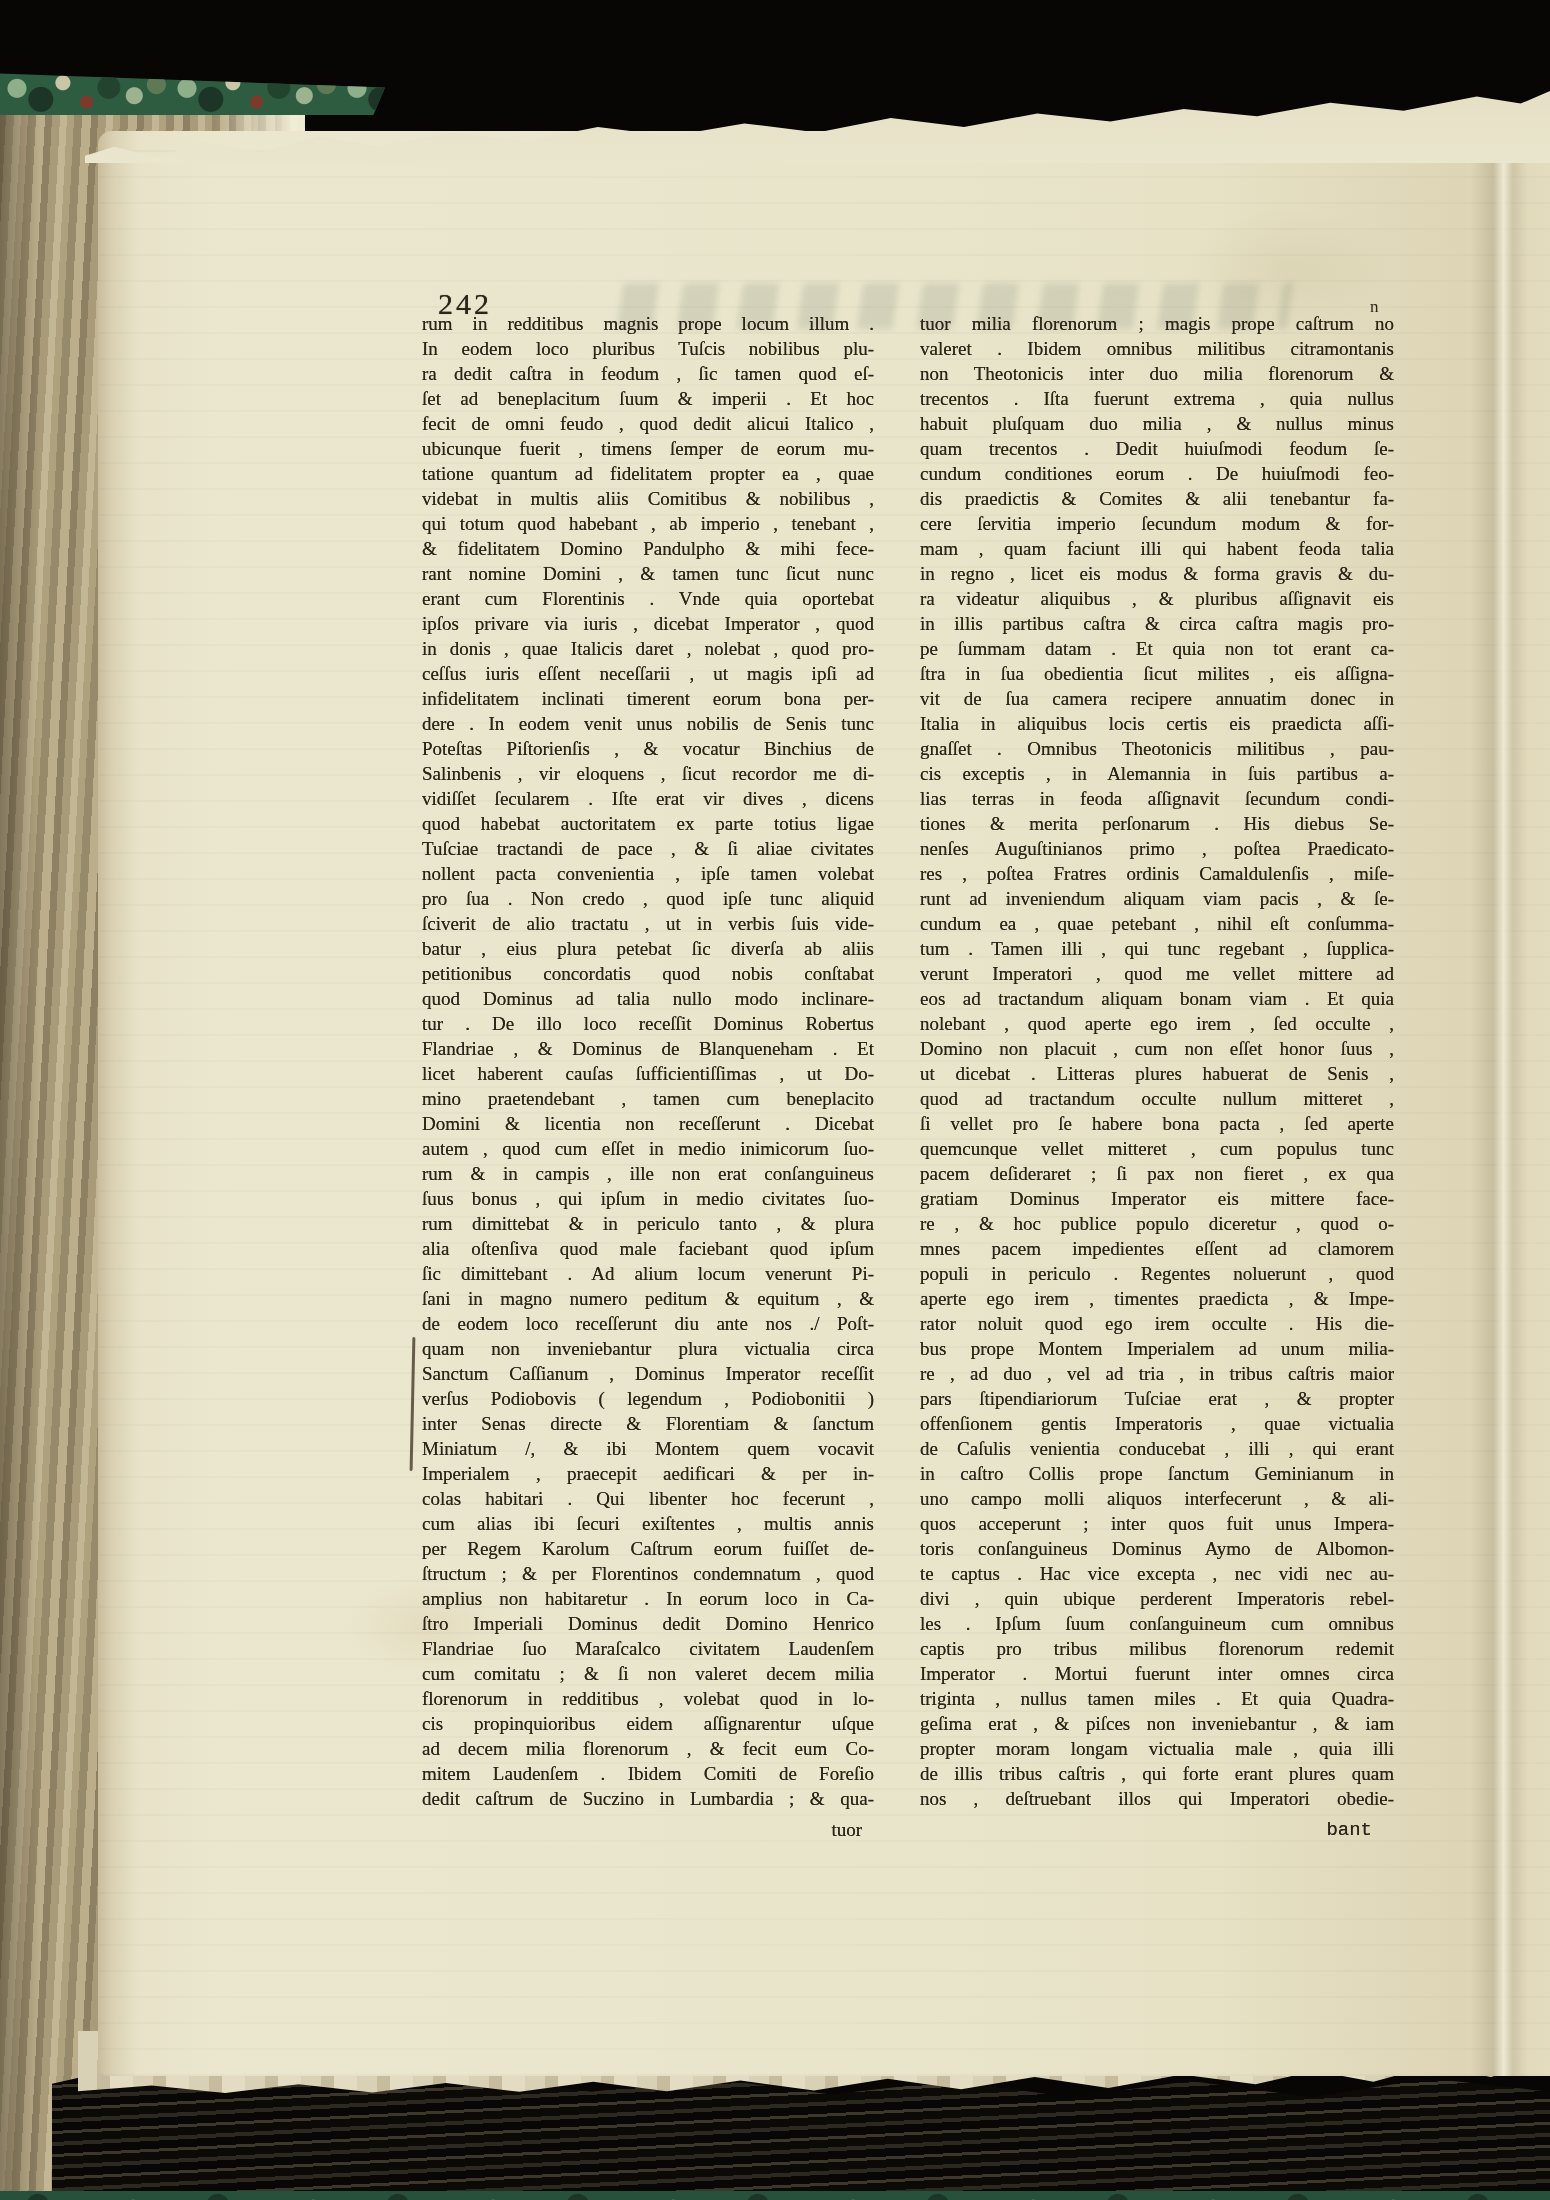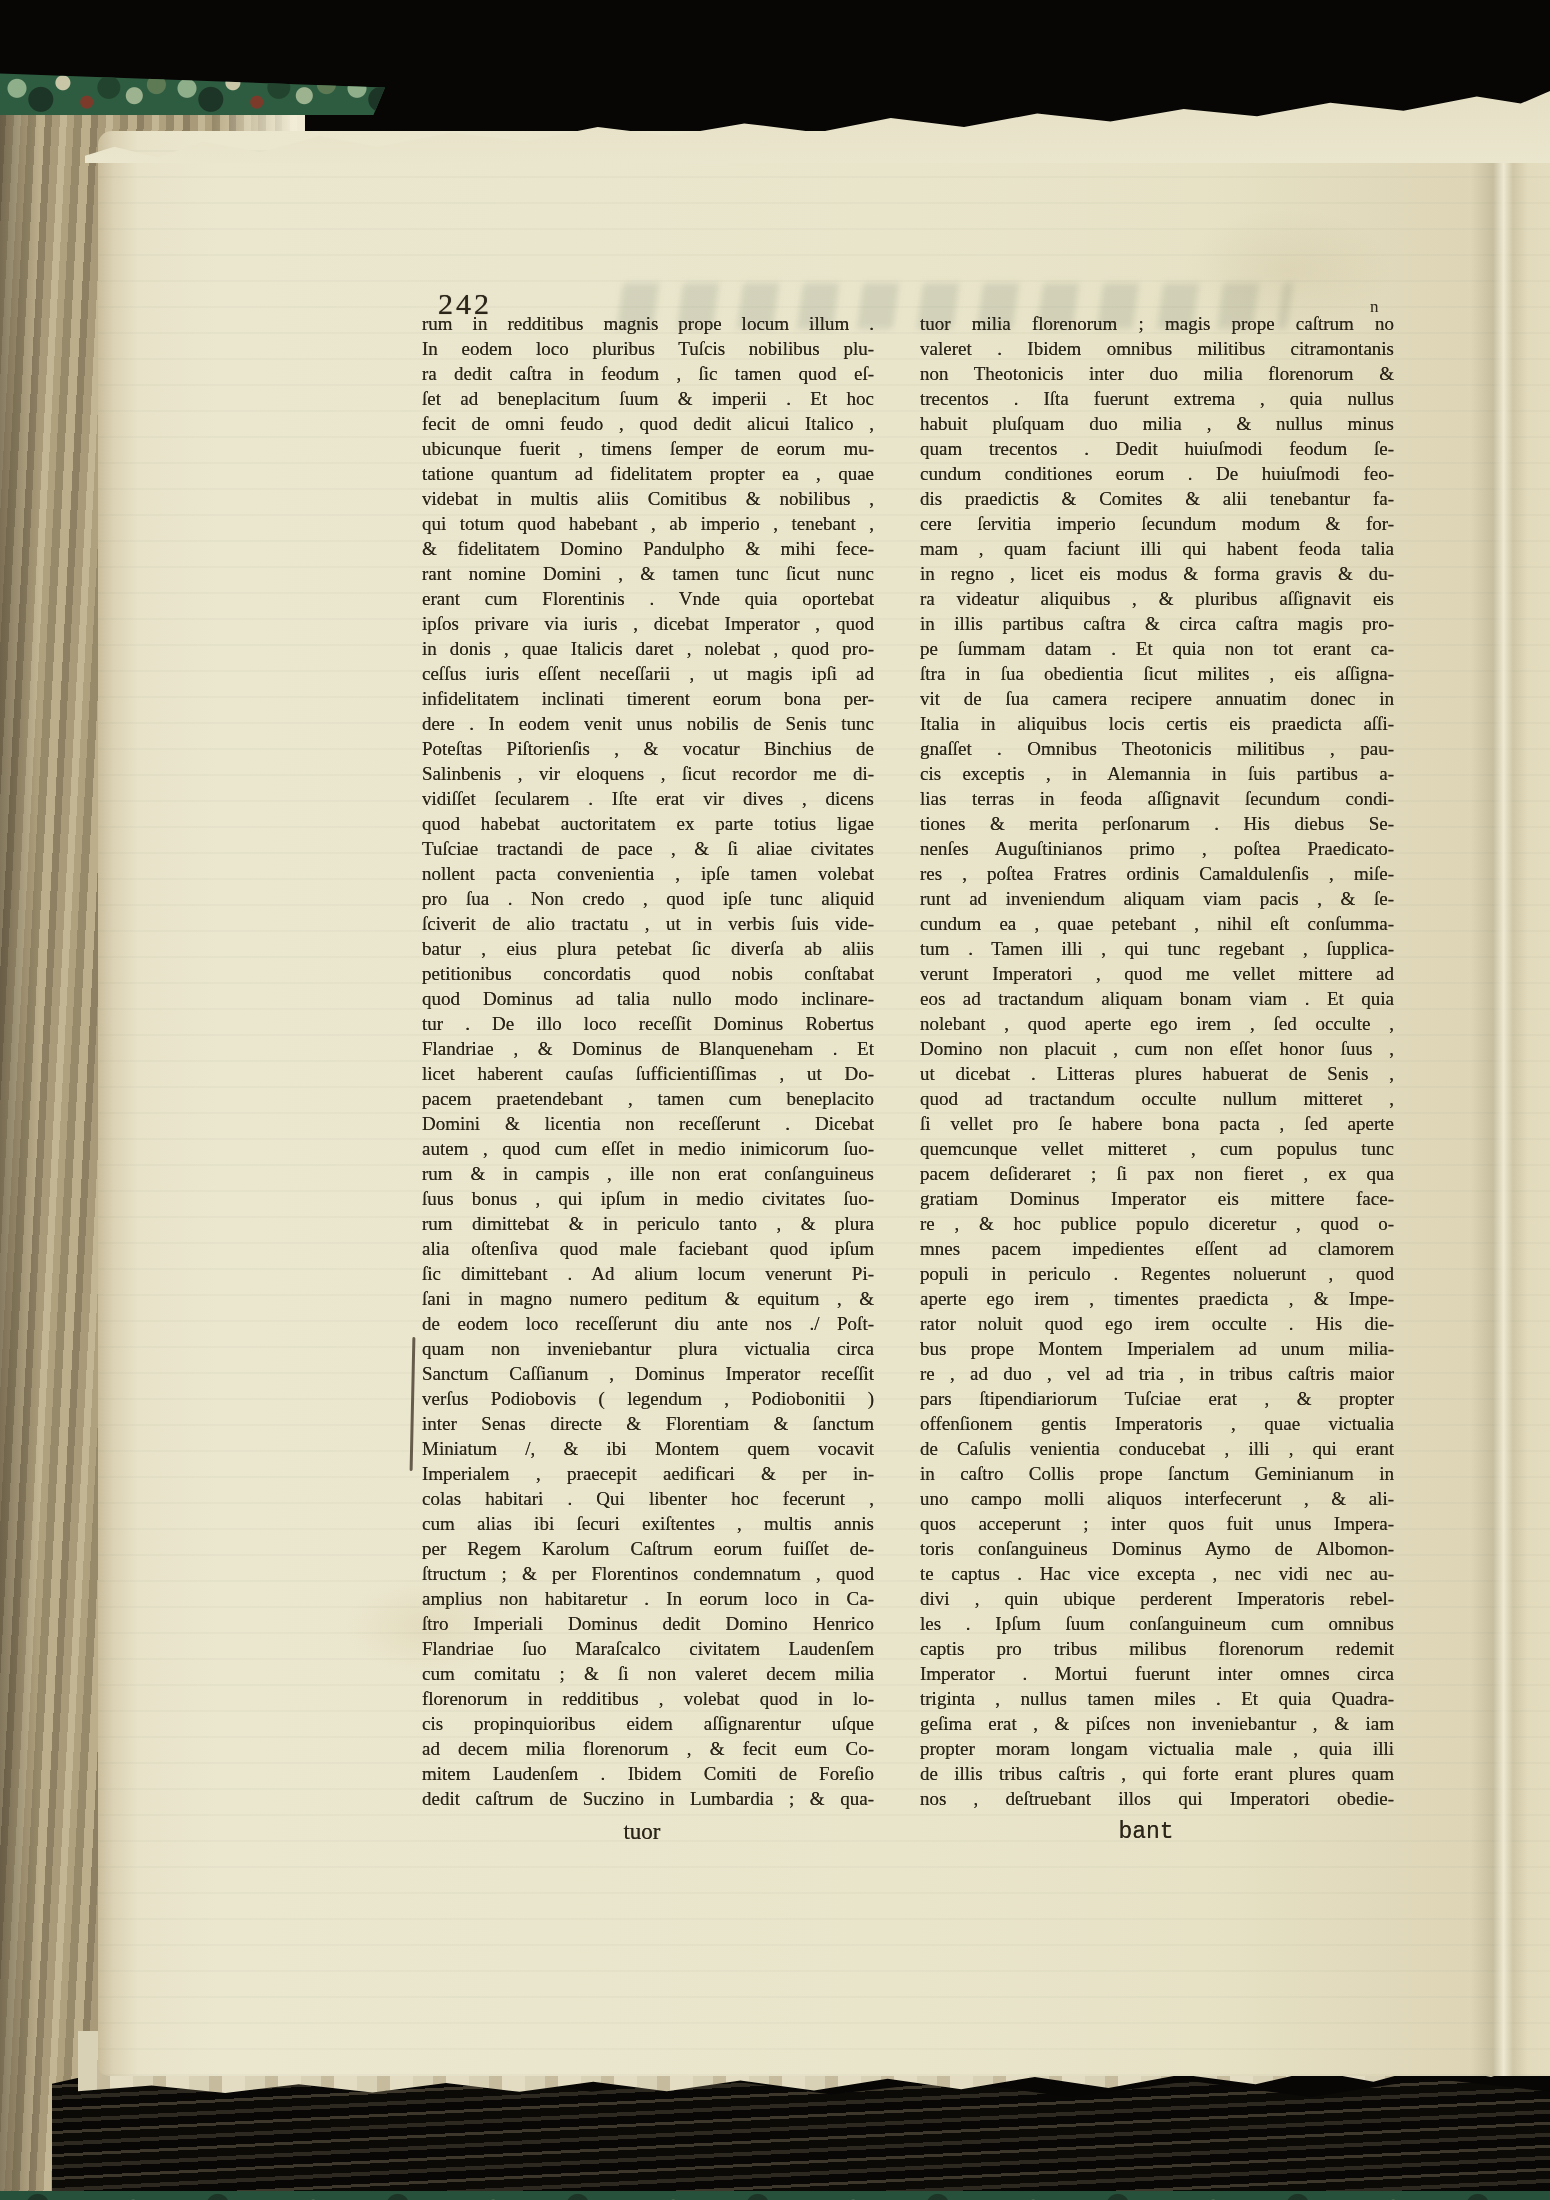"pacem praetendebant , tamen cum" div.line { text: pacem -> mino }
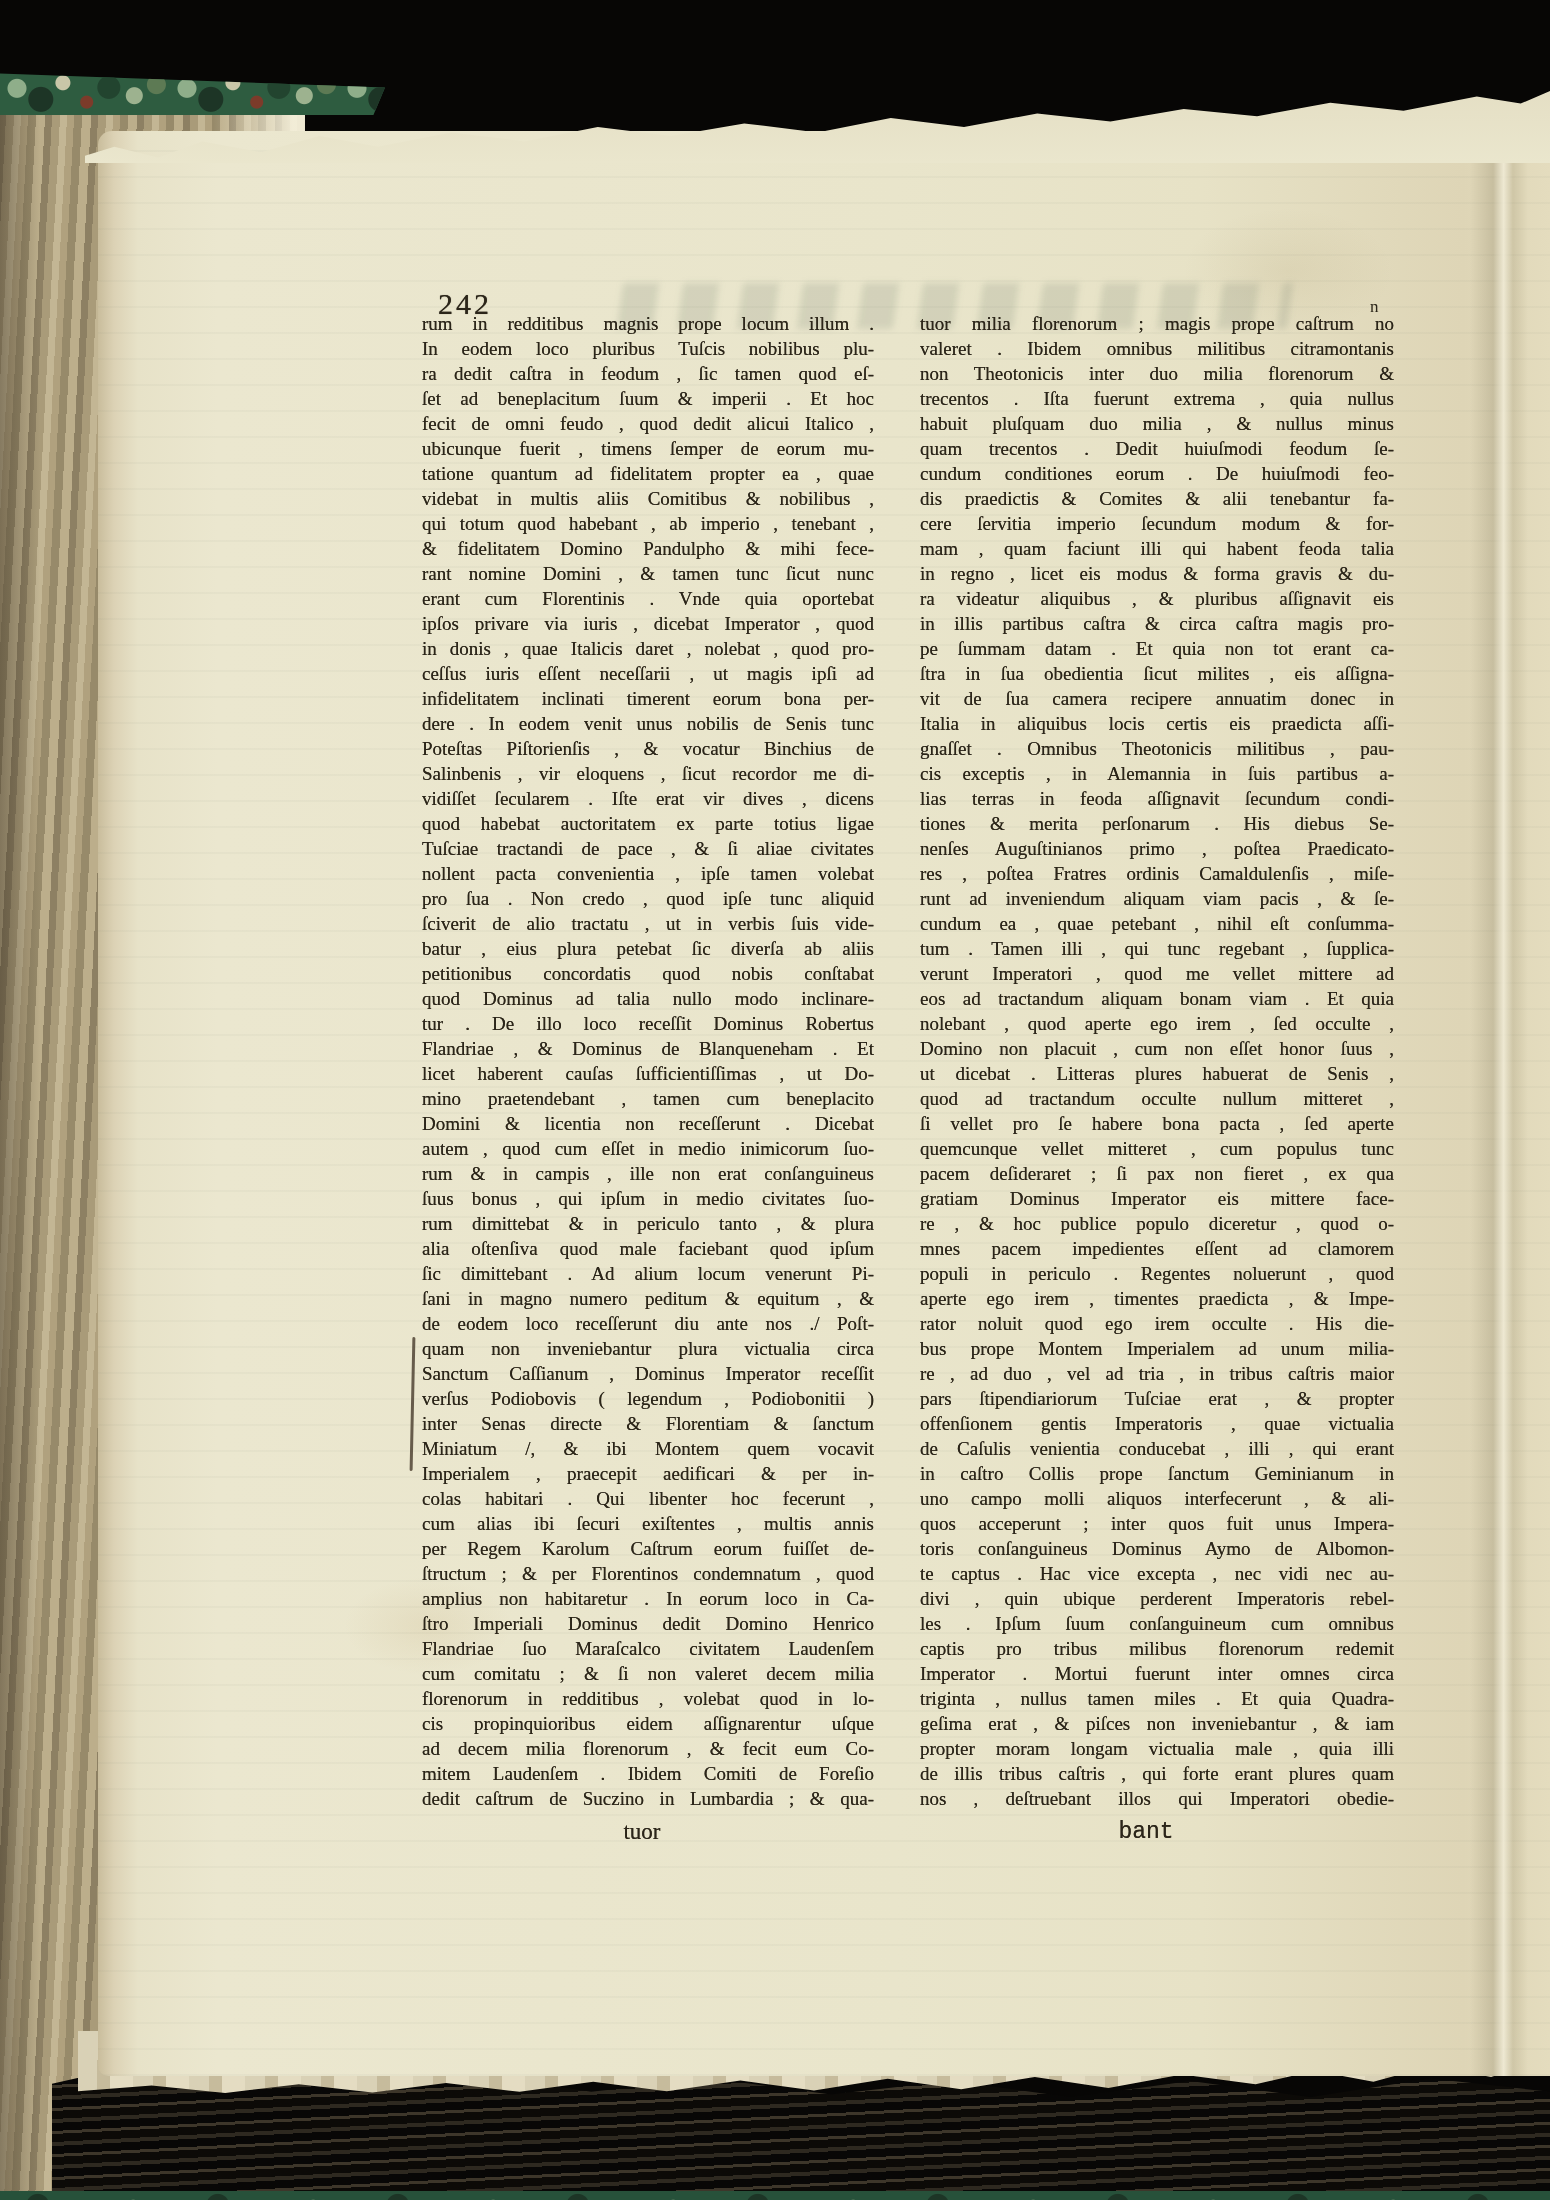"tuor" .catchword { font-size: 23px -> 19px; text-align: center -> right }
